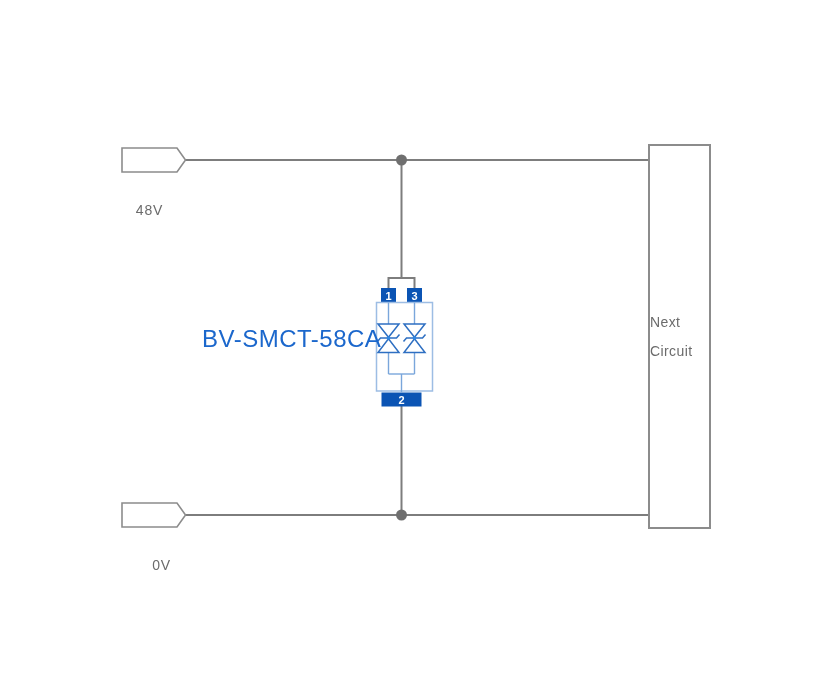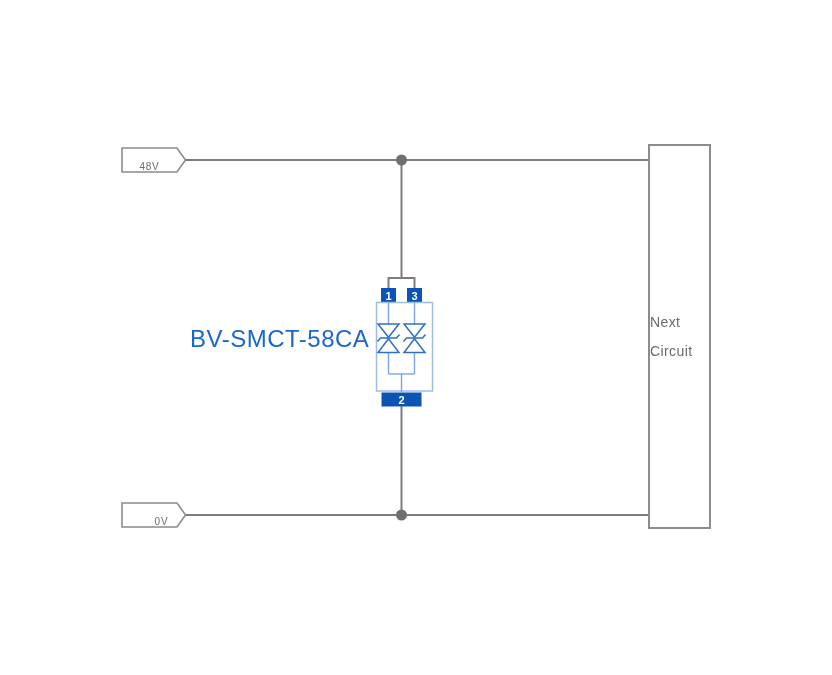"48V" .rail-label { font-size: 10px -> 14px; margin-top: none -> 44px }
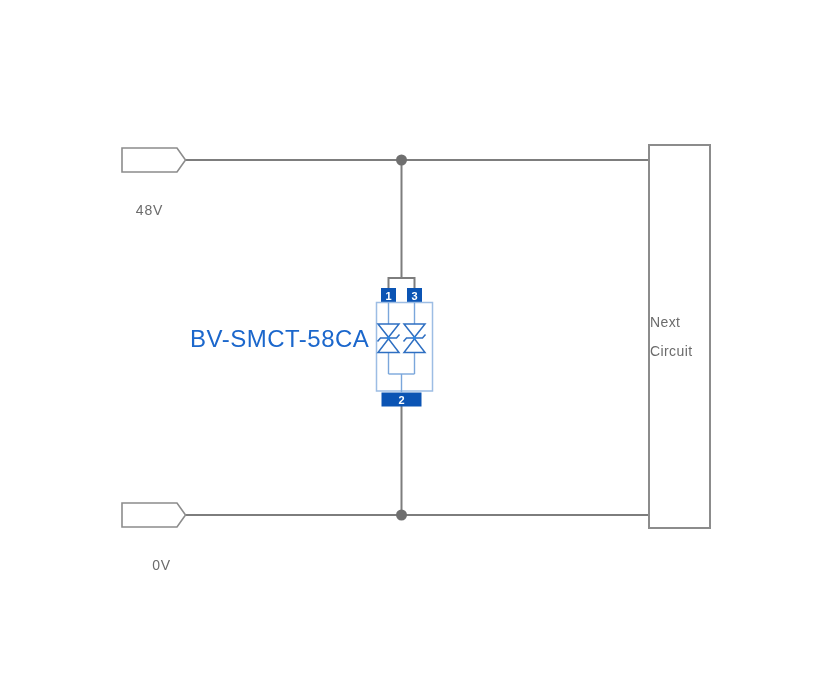"BV-SMCT-58CA" .component-label { left: 190px -> 202px }
